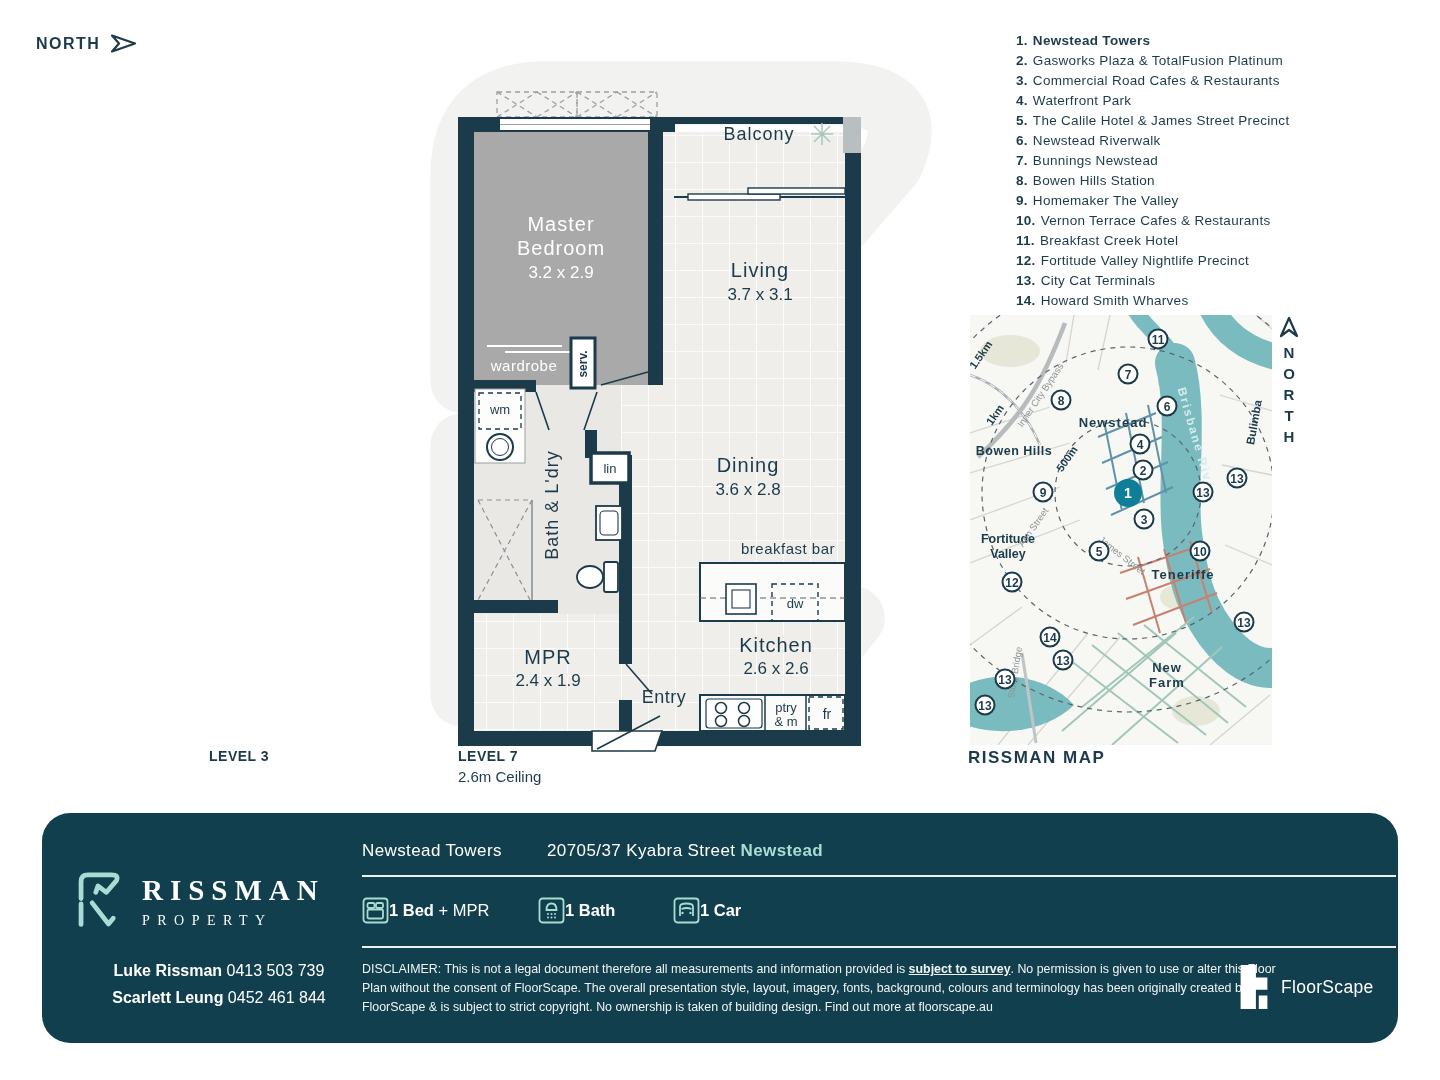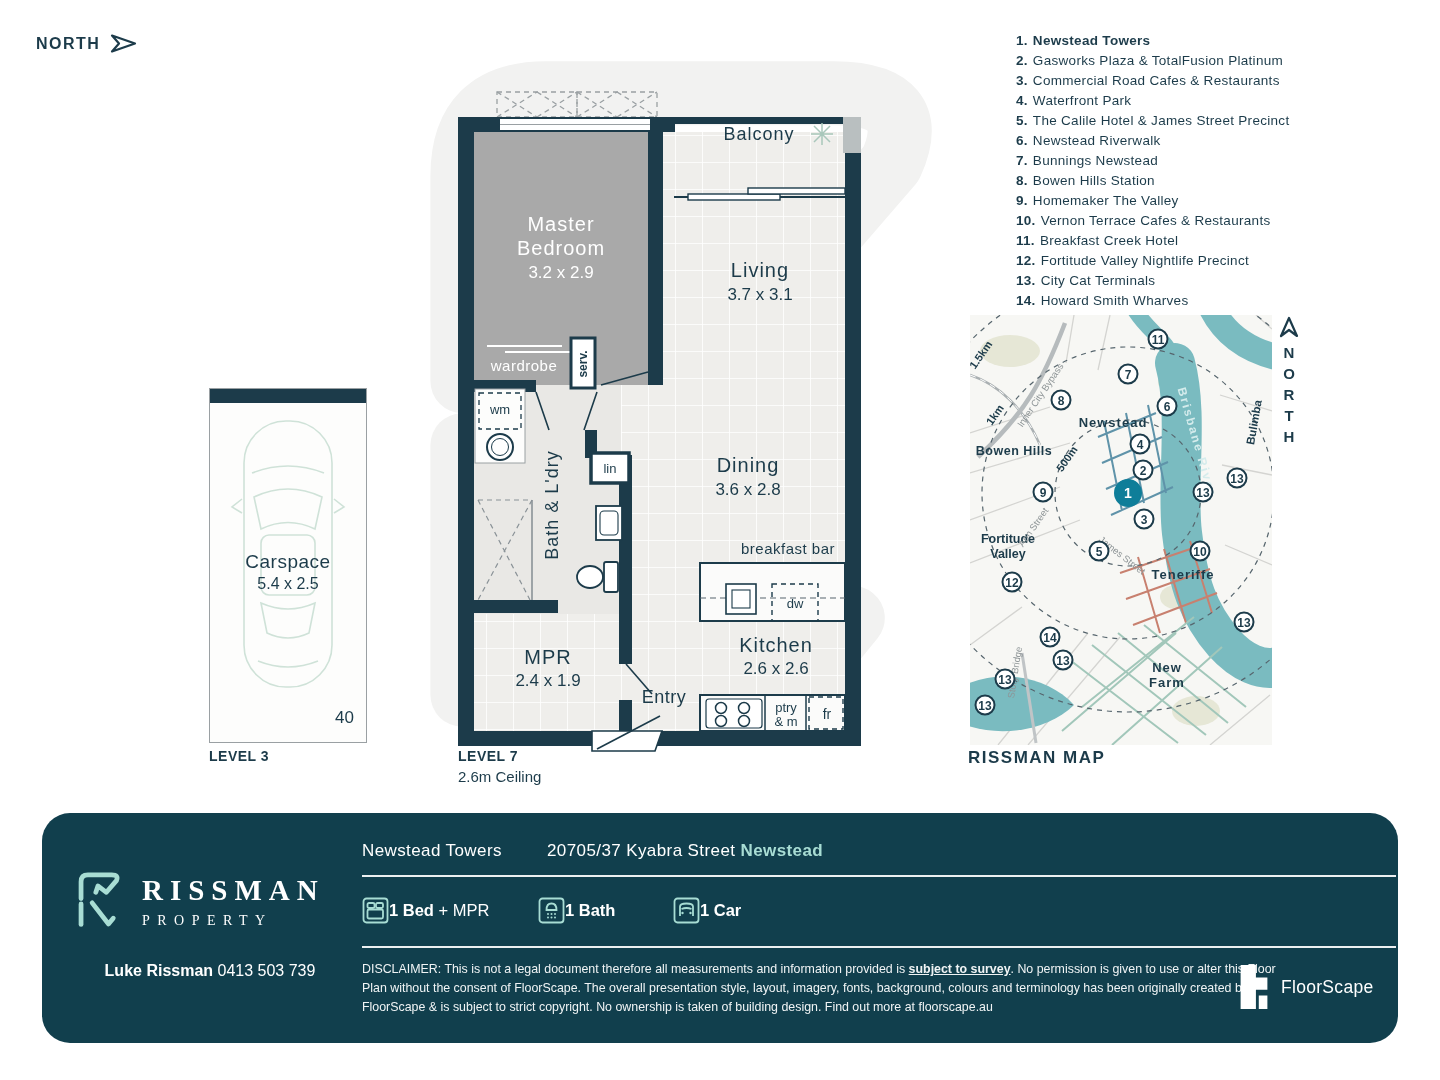"Carspace" div.abs { html: <div> <div></div> <svg> <g> <rect></rect> <path></path> <path></path> <rect></rect> <path></path> <path></path> <path></path> <path></path> </g> </svg> <div>Carspace</div> <div>5.4 x 2.5</div> <div>40</div> </div> -> none }
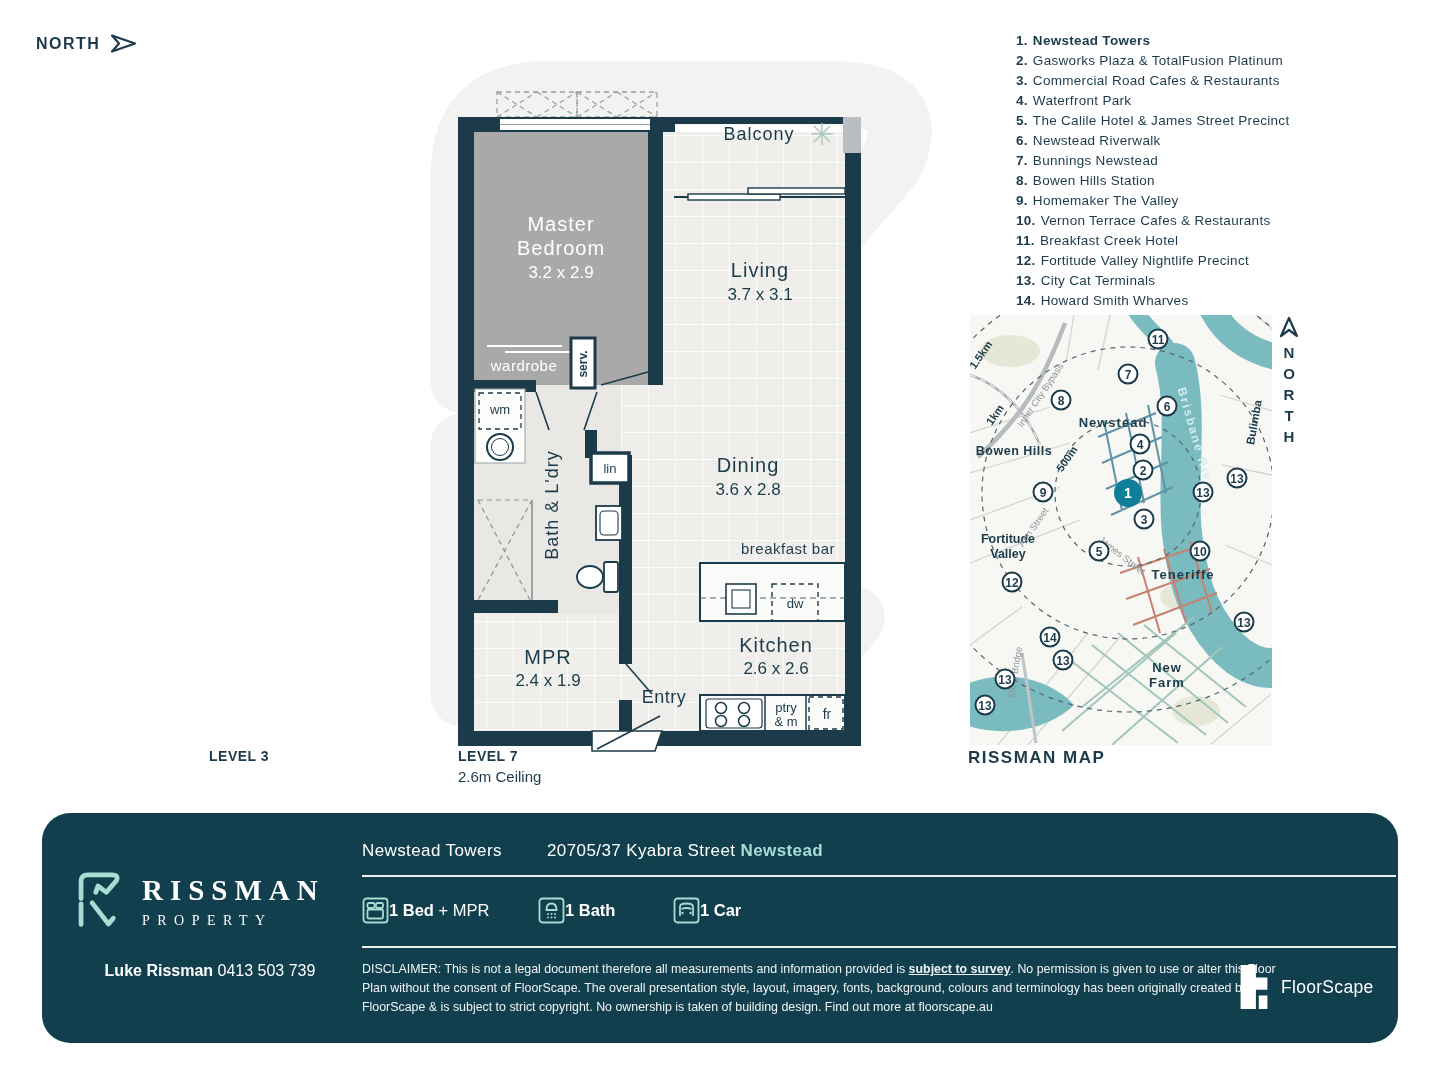"Luke Rissman 0413 503 739" .contacts { left: 16px -> 25px }
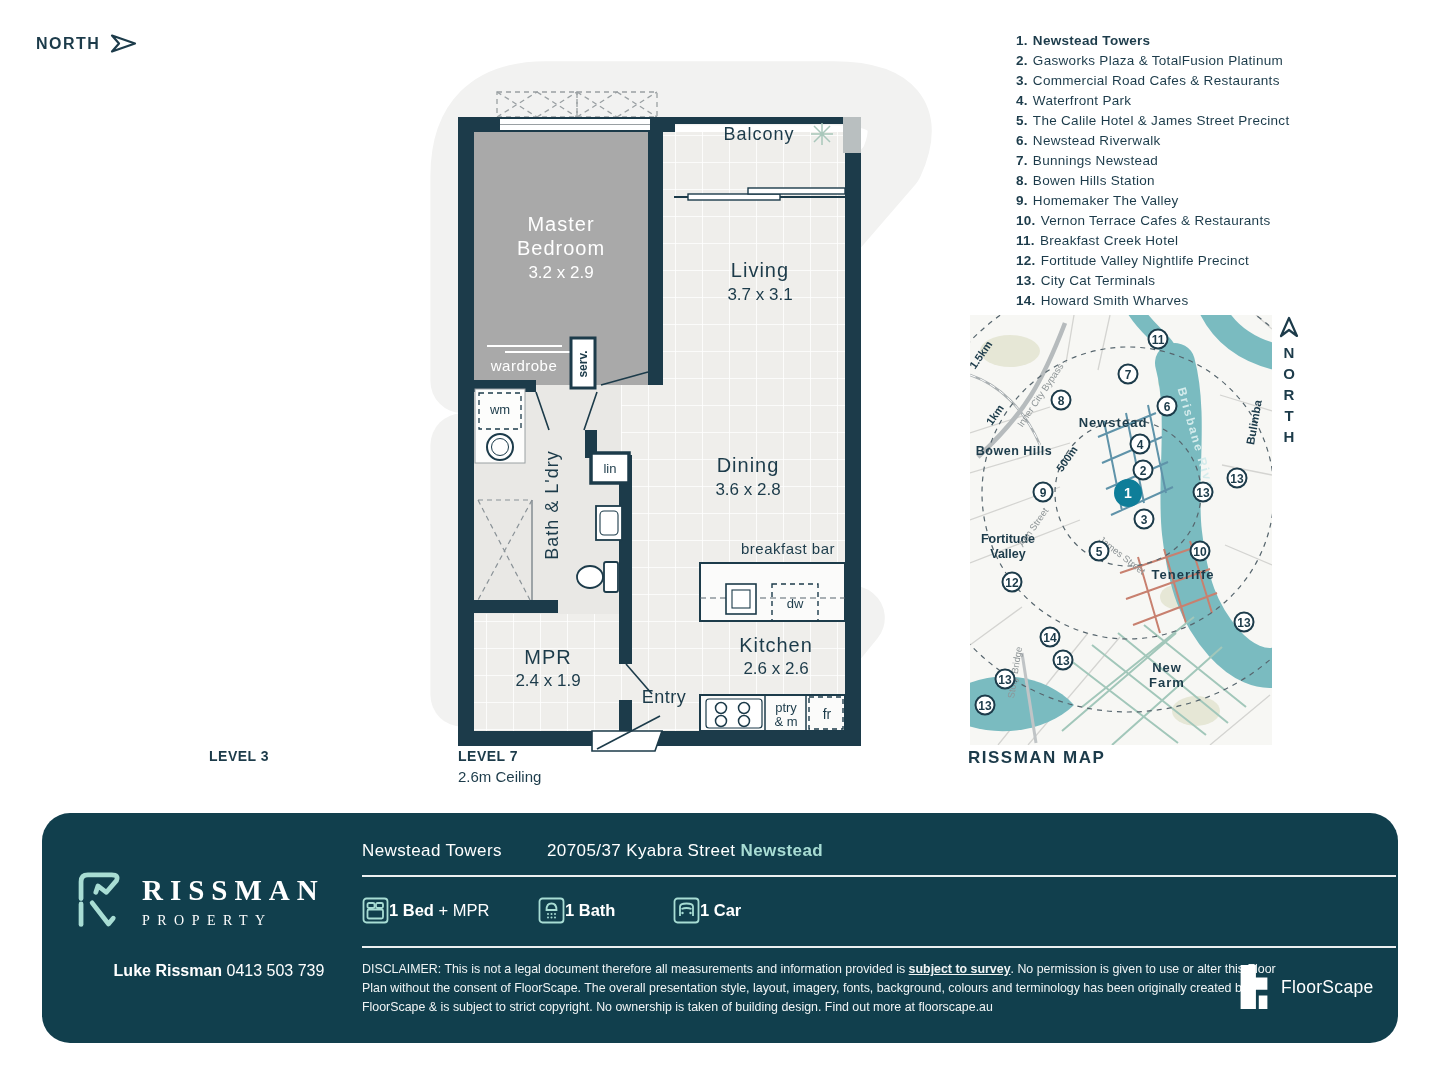"Scarlett Leung 0452 461 844" div { html: none -> <div><b>Scarlett Leung</b> <span>0452 461 844</span></div> }
